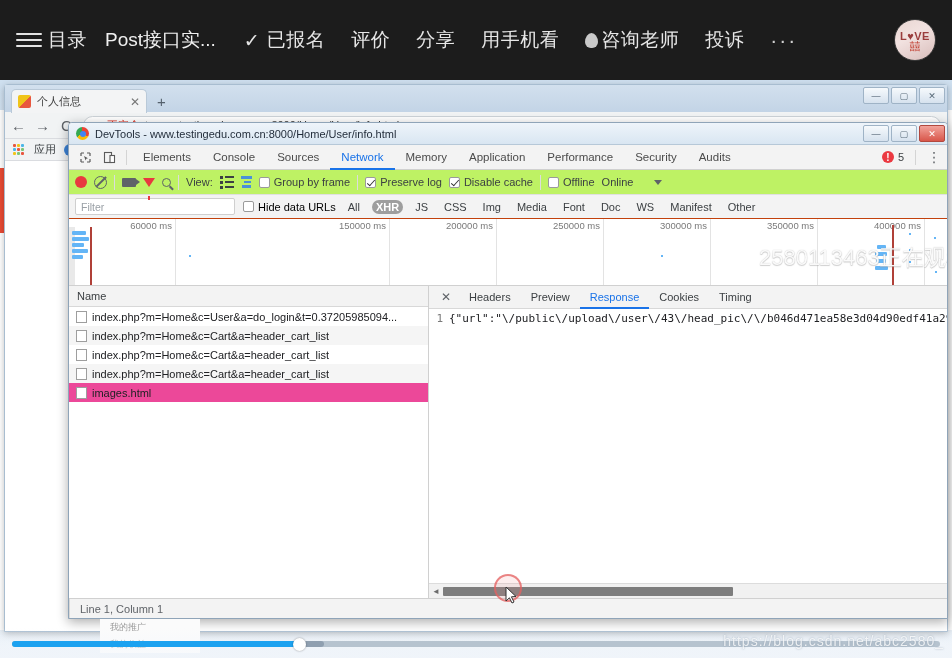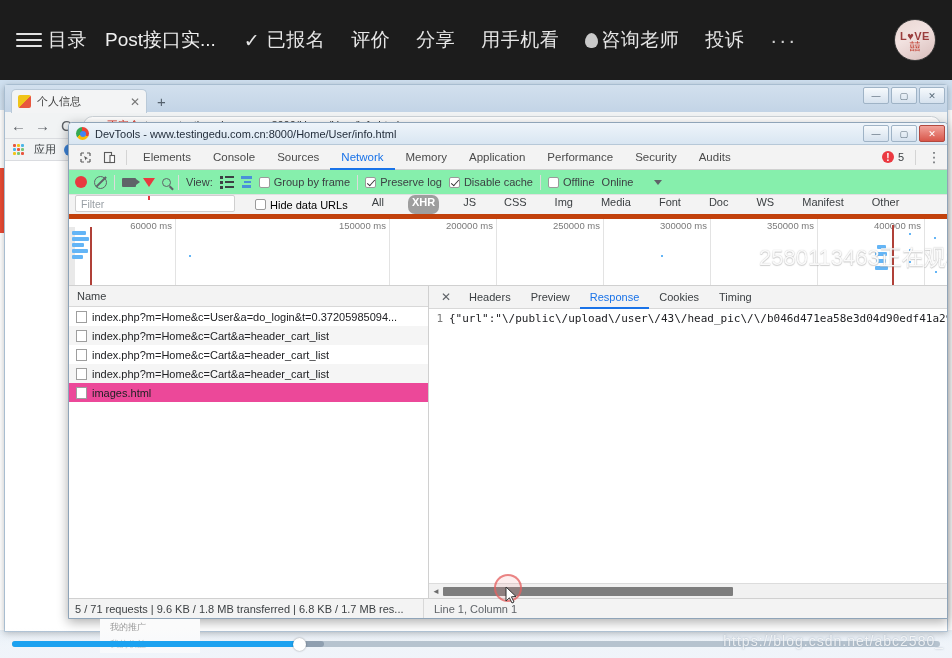"View:" .dt-netbar { background: #86efac -> #bef264 }
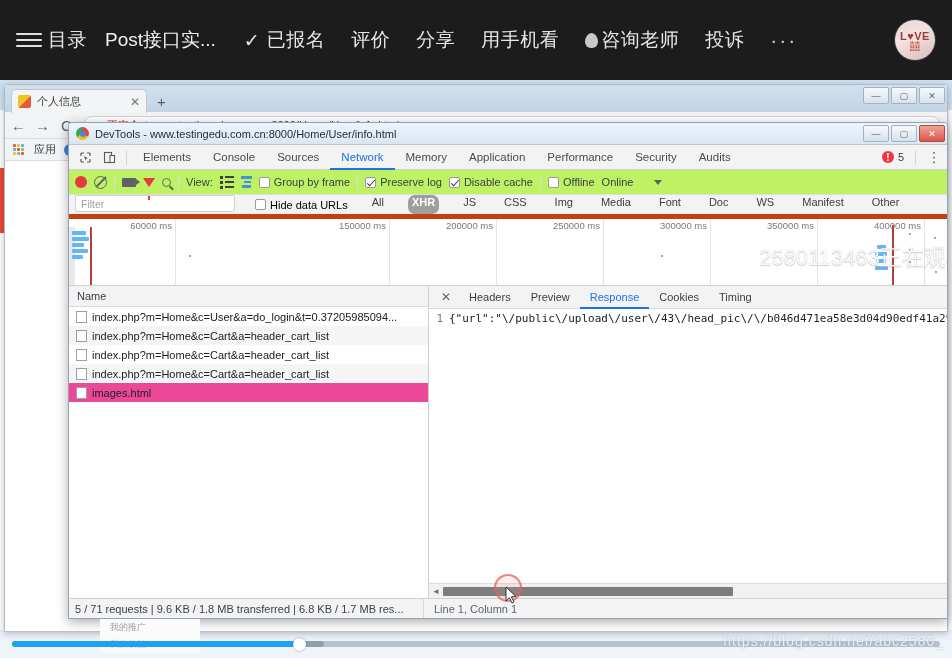"Filter" .dt-filterbar { align-items: none -> center; border-bottom: 5px solid #c2410c -> 1px solid #c2410c; gap: 20px -> 8px }
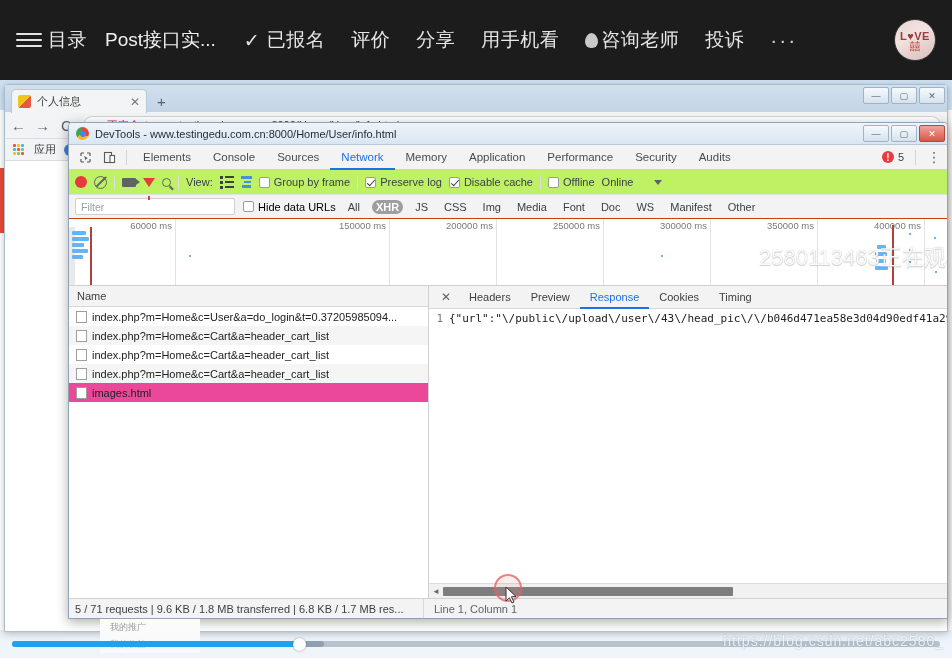"5 / 71 requests |" span.status-left { html: <span>5 / 71 requests | 9.6 KB / 1.8 MB transferred | 6.8 KB / 1.7 MB res...</span> -> none }
